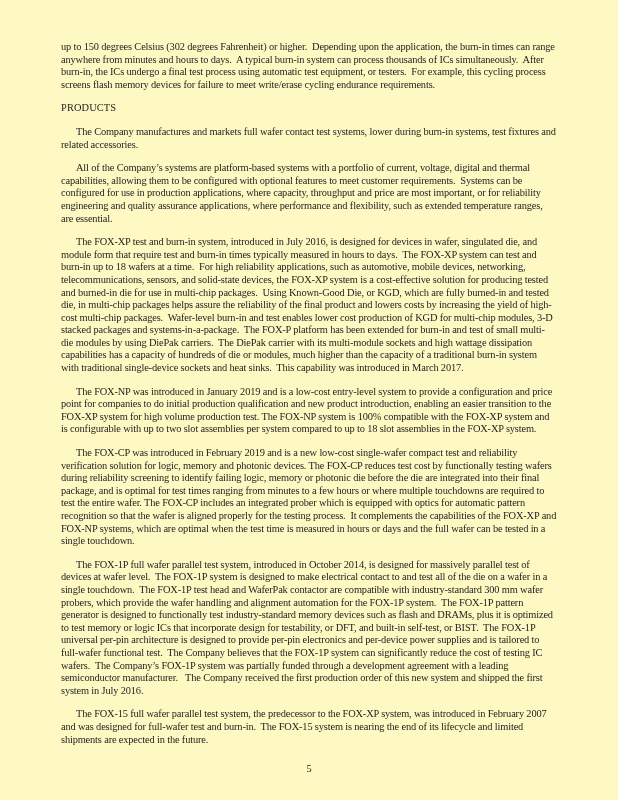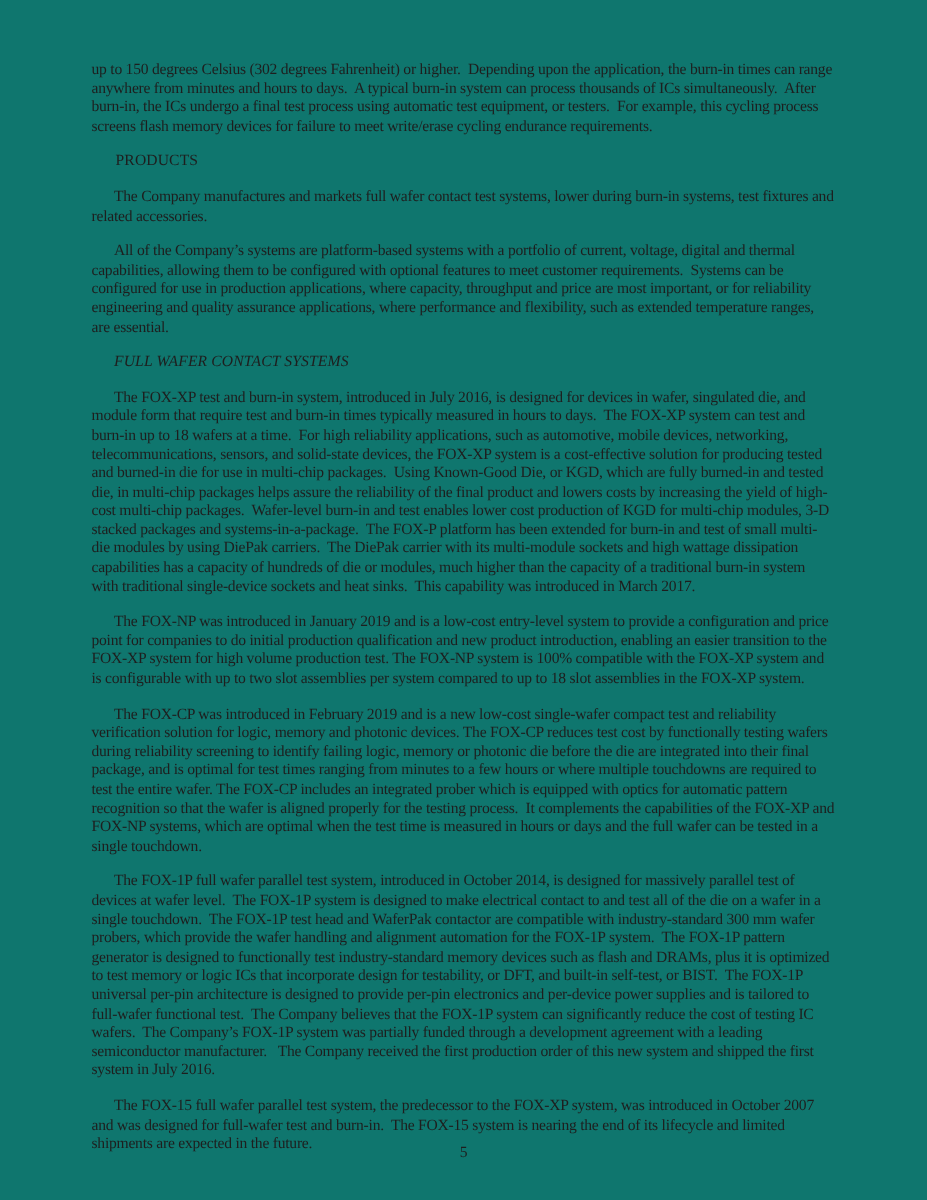"up to 150 degrees Celsius" .page { background: #0f766e -> #fef9c3 }
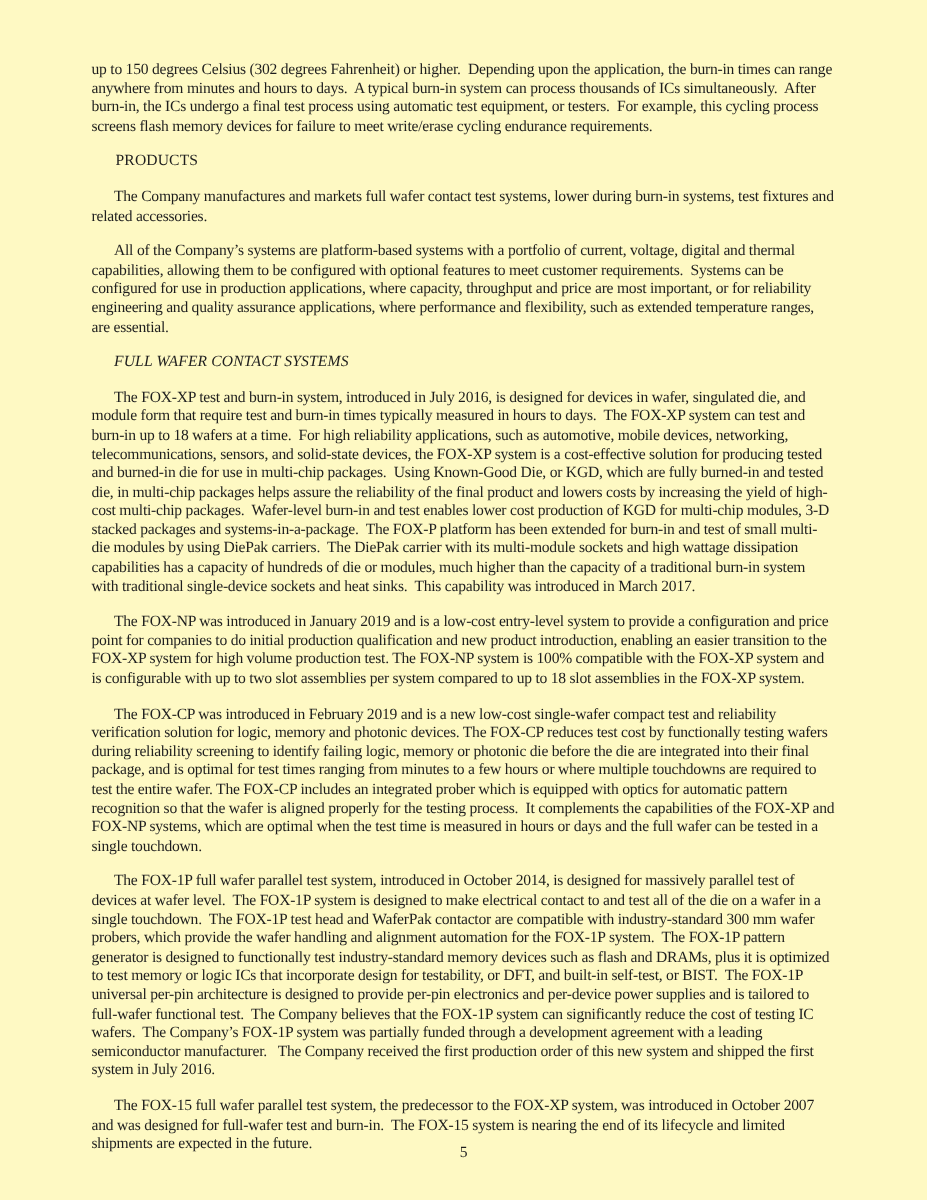"PRODUCTS" .heading { margin: 1px 0 11px 16px -> 1px 0 11px 0 }
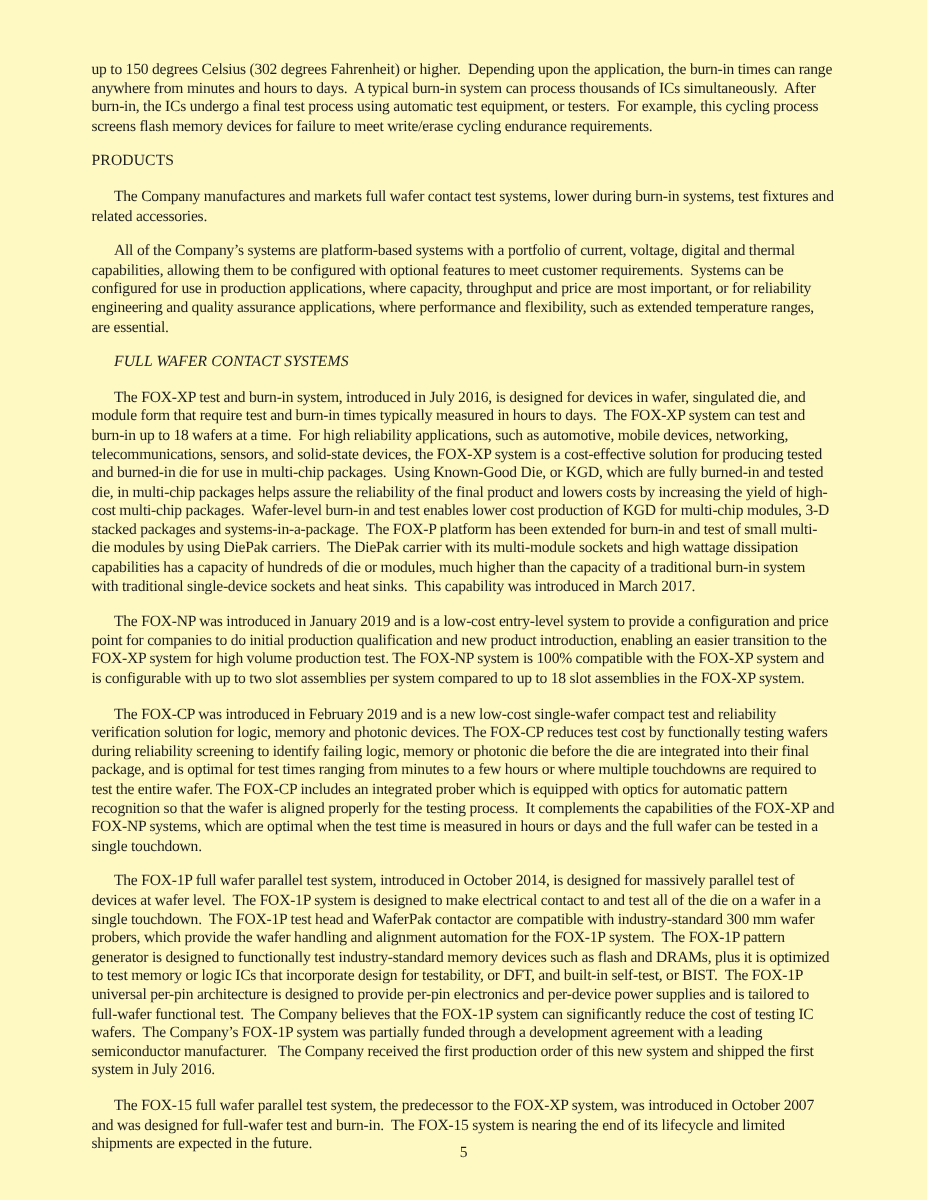"FULL WAFER CONTACT SYSTEMS" h3.subheading { html: <h3>FULL WAFER CONTACT SYSTEMS</h3> -> none }
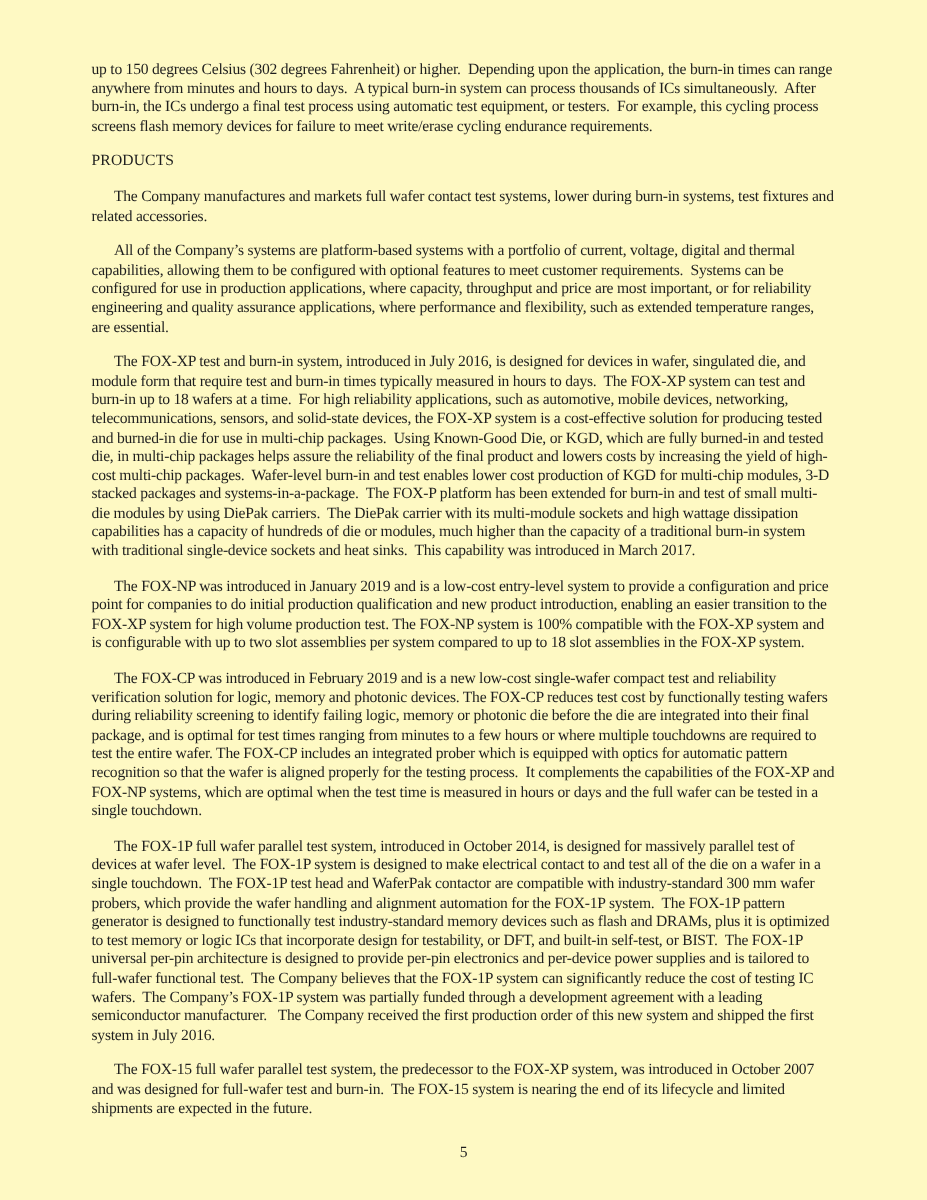"The FOX-15 full wafer parallel" p.para { text: October -> February }
